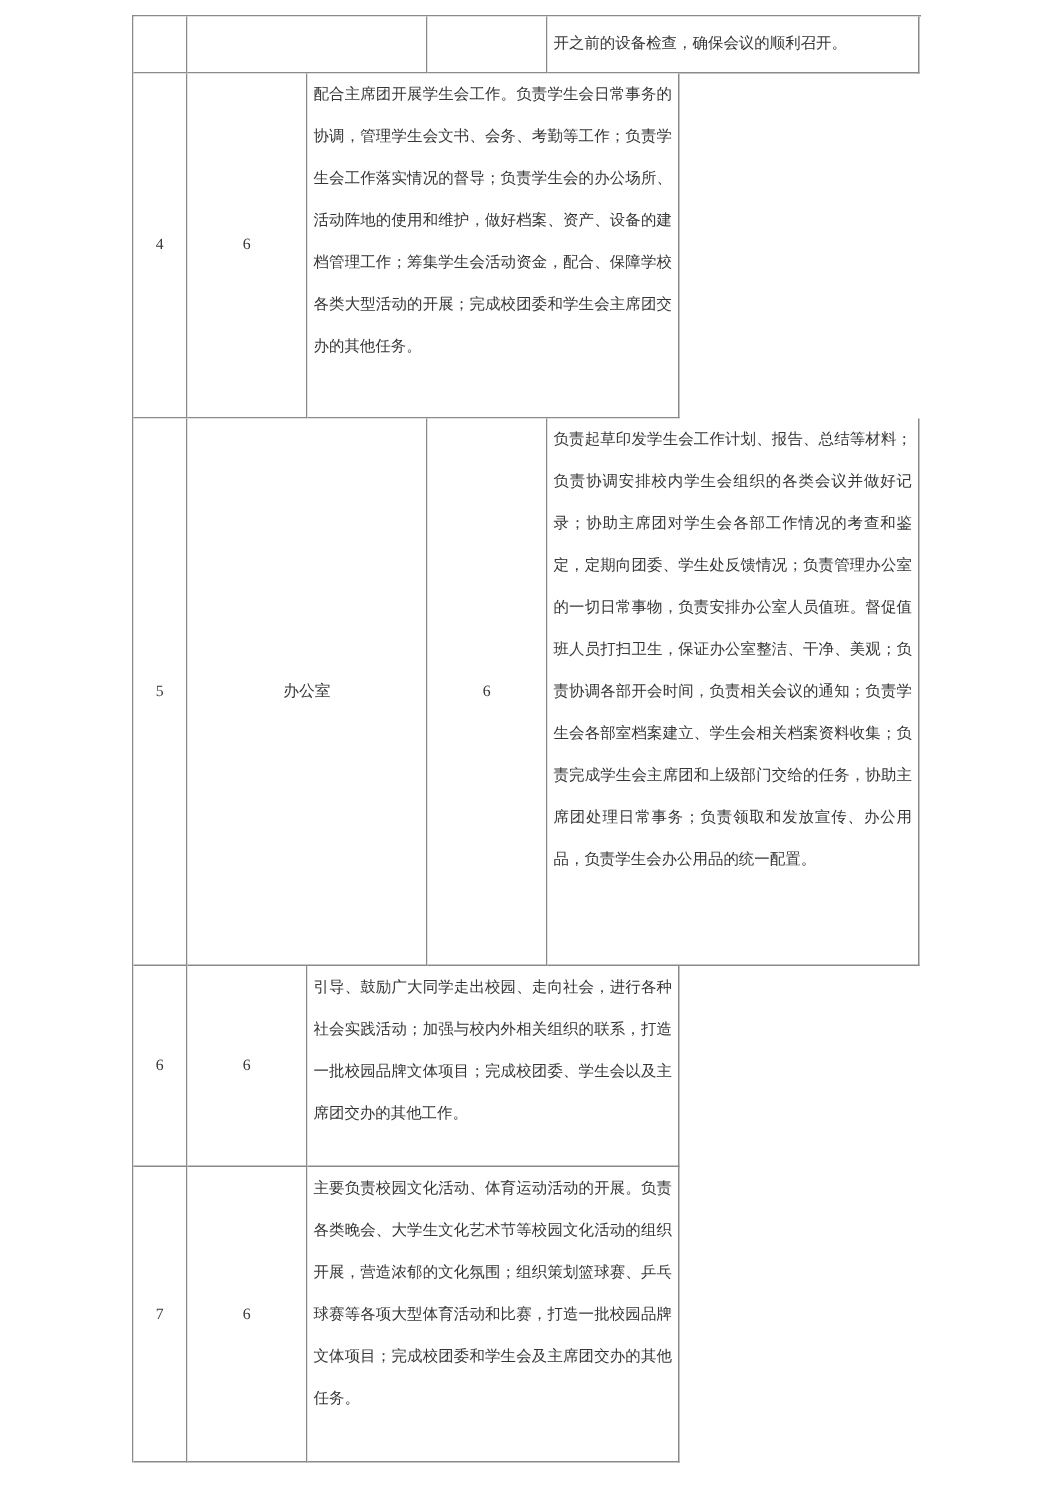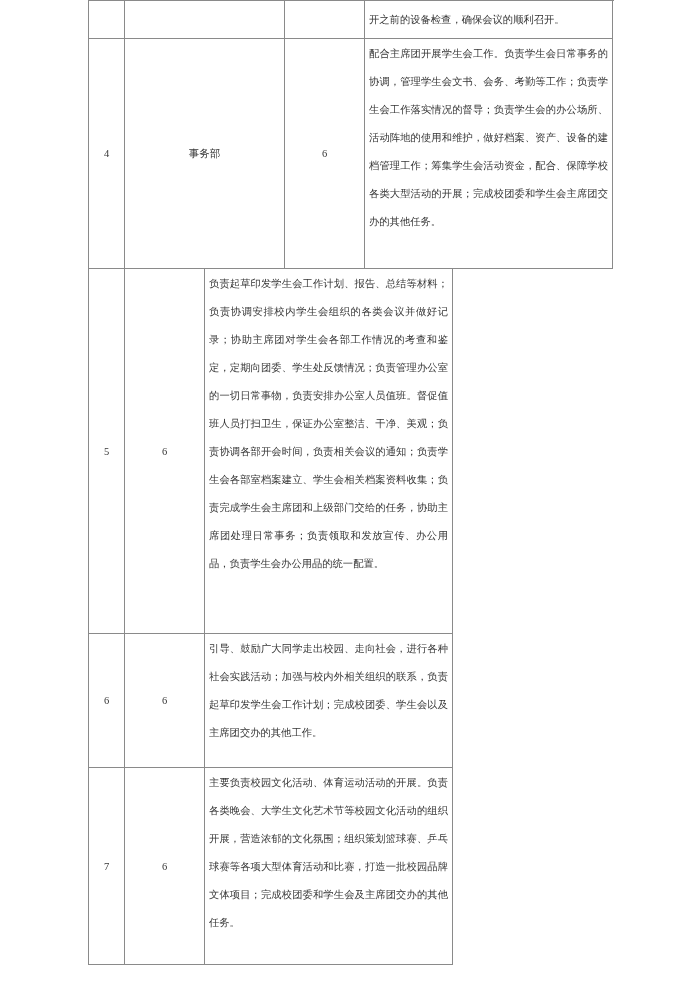"开之前的设备检查，确保会议的顺利召开。" .tbl { top: 0 -> 10px }
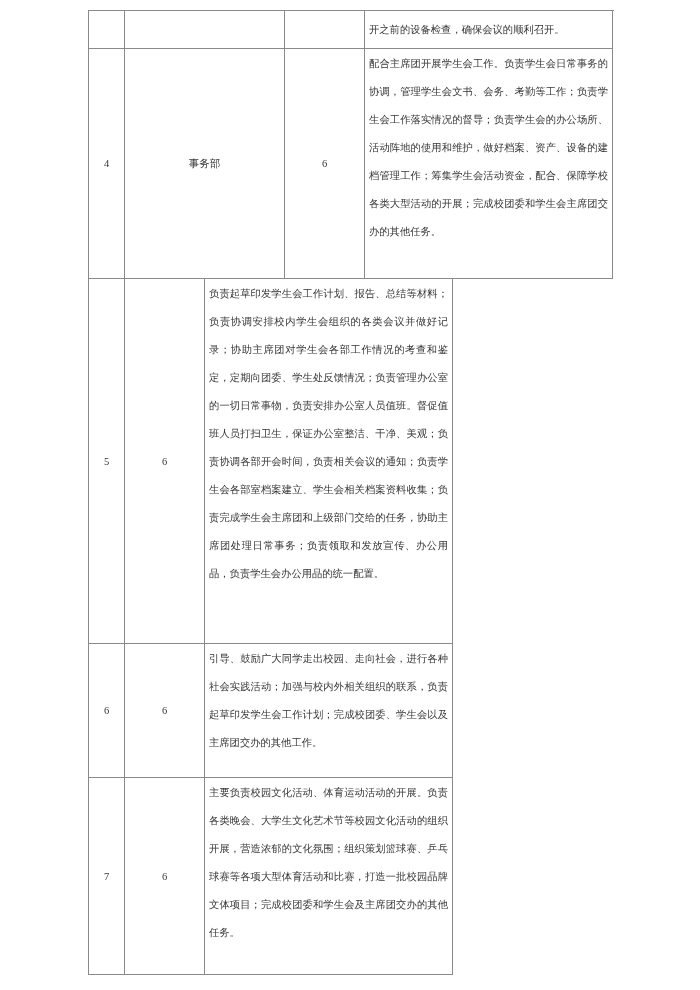"事务部" div.c { html: <div> <span>事务部</span> </div> -> none }
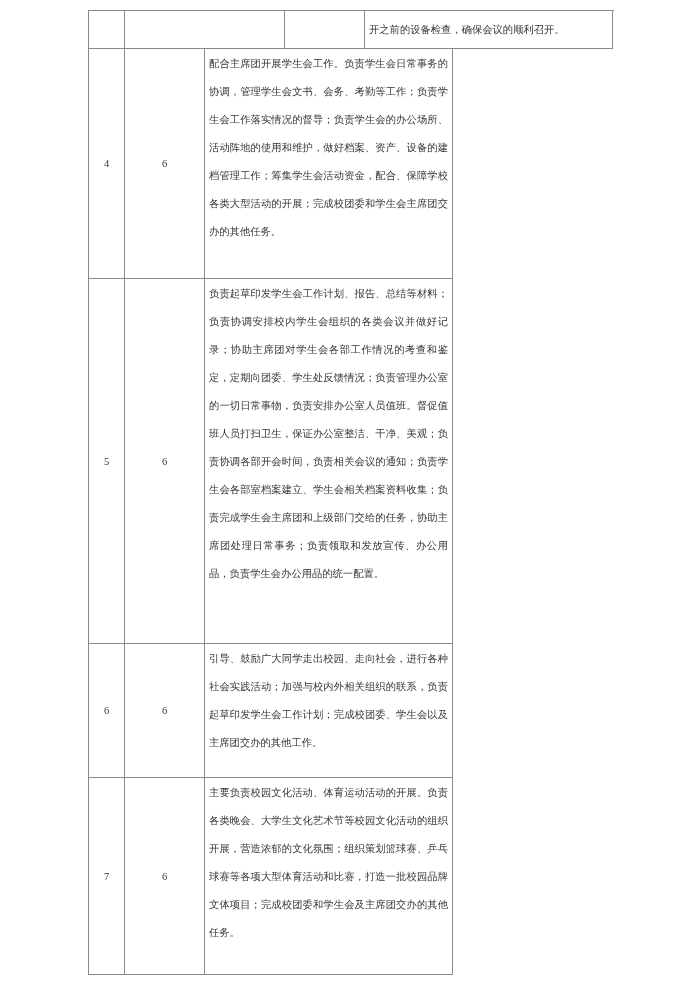"办公室" div.c { html: none -> <div> <span>办公室</span> </div> }
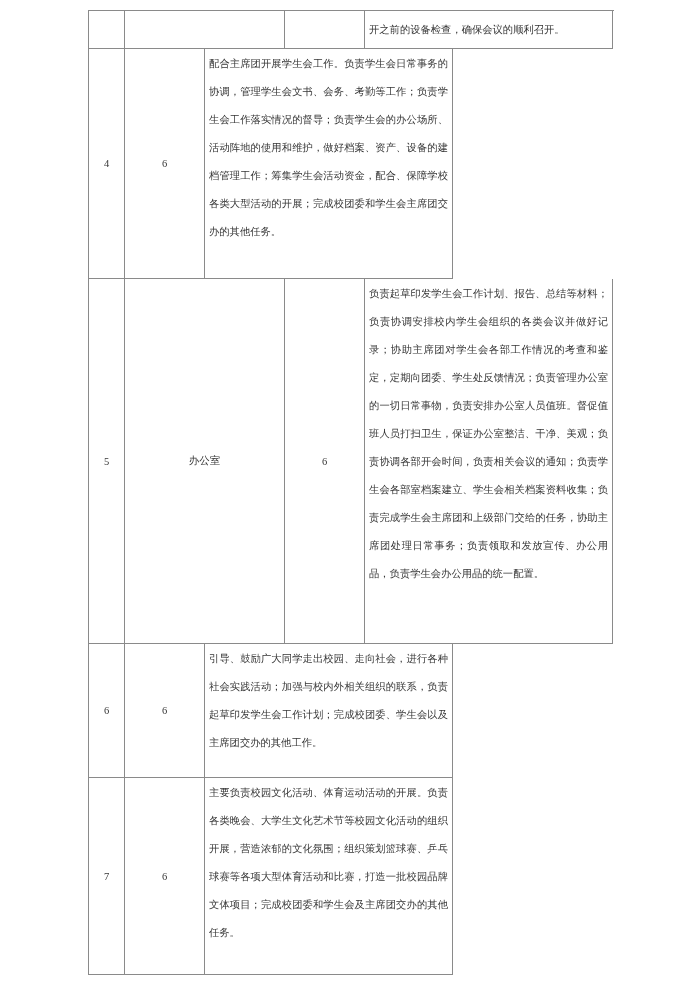"引导、鼓励广大同学走出校园、走向社会，进行各种社会实践活动；加强与校内外相关组织" div.desc { text: 负责起草印发学生会工作计划 -> 打造一批校园品牌文体项目 }
